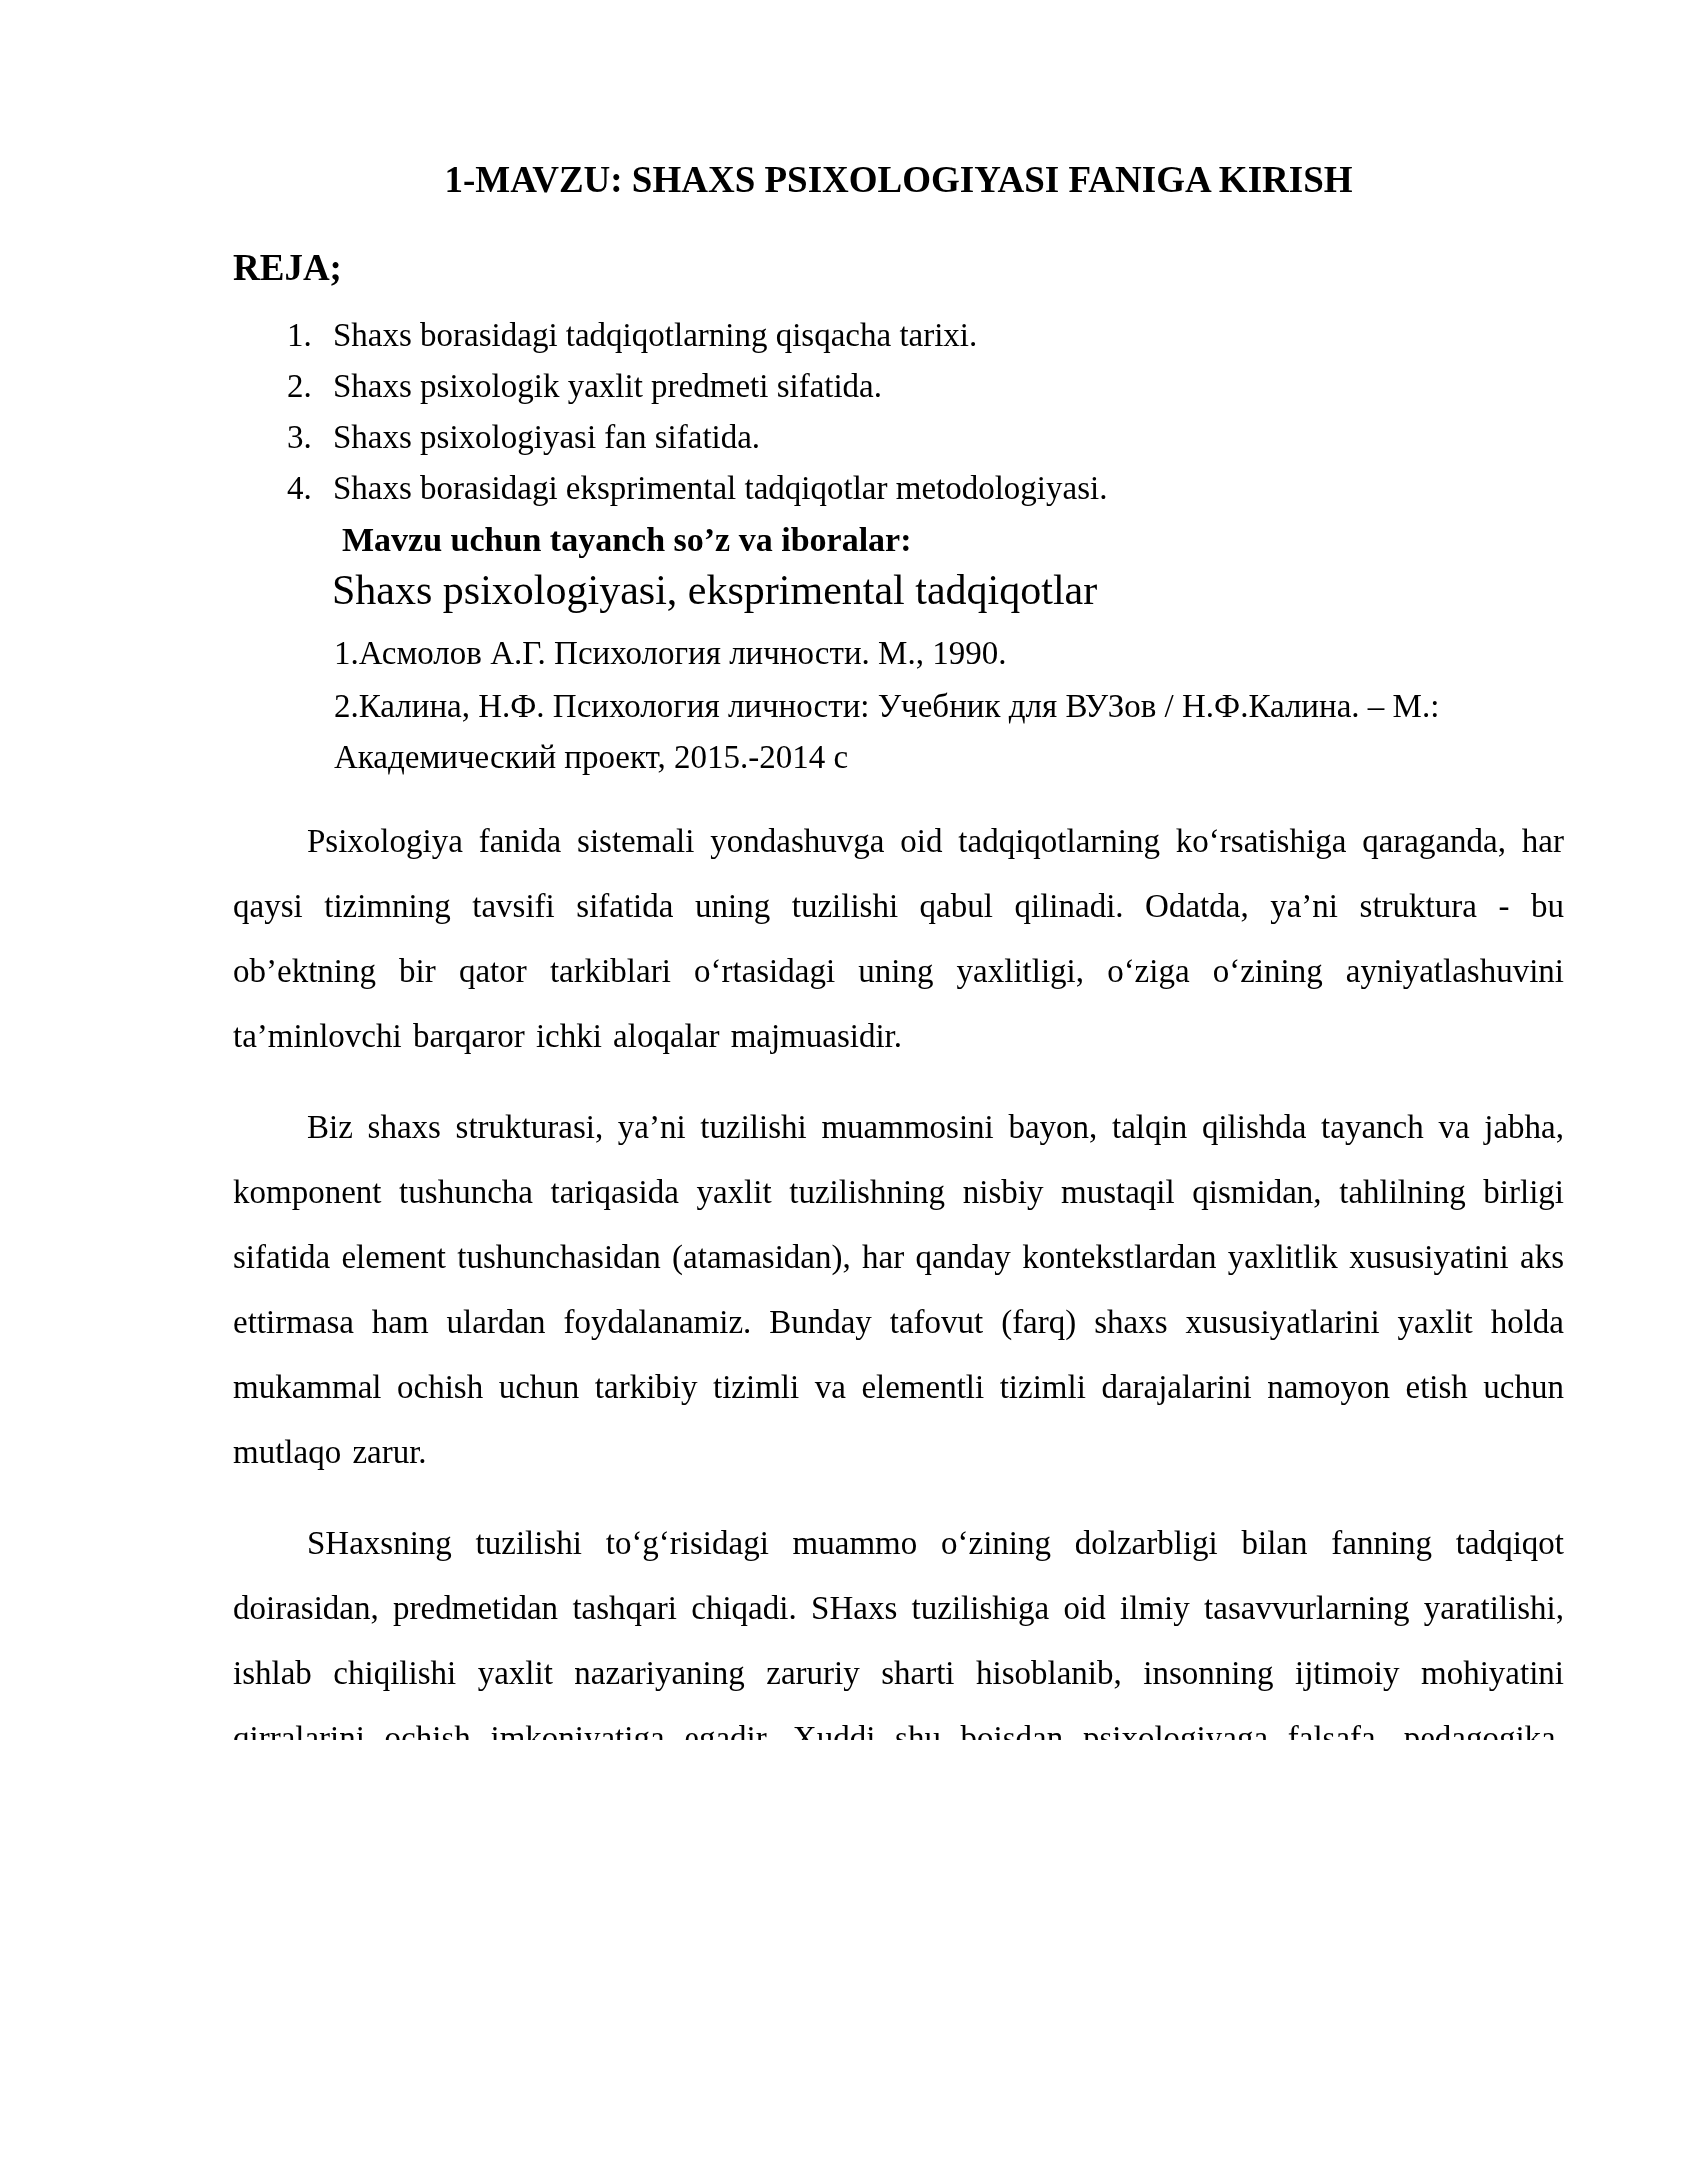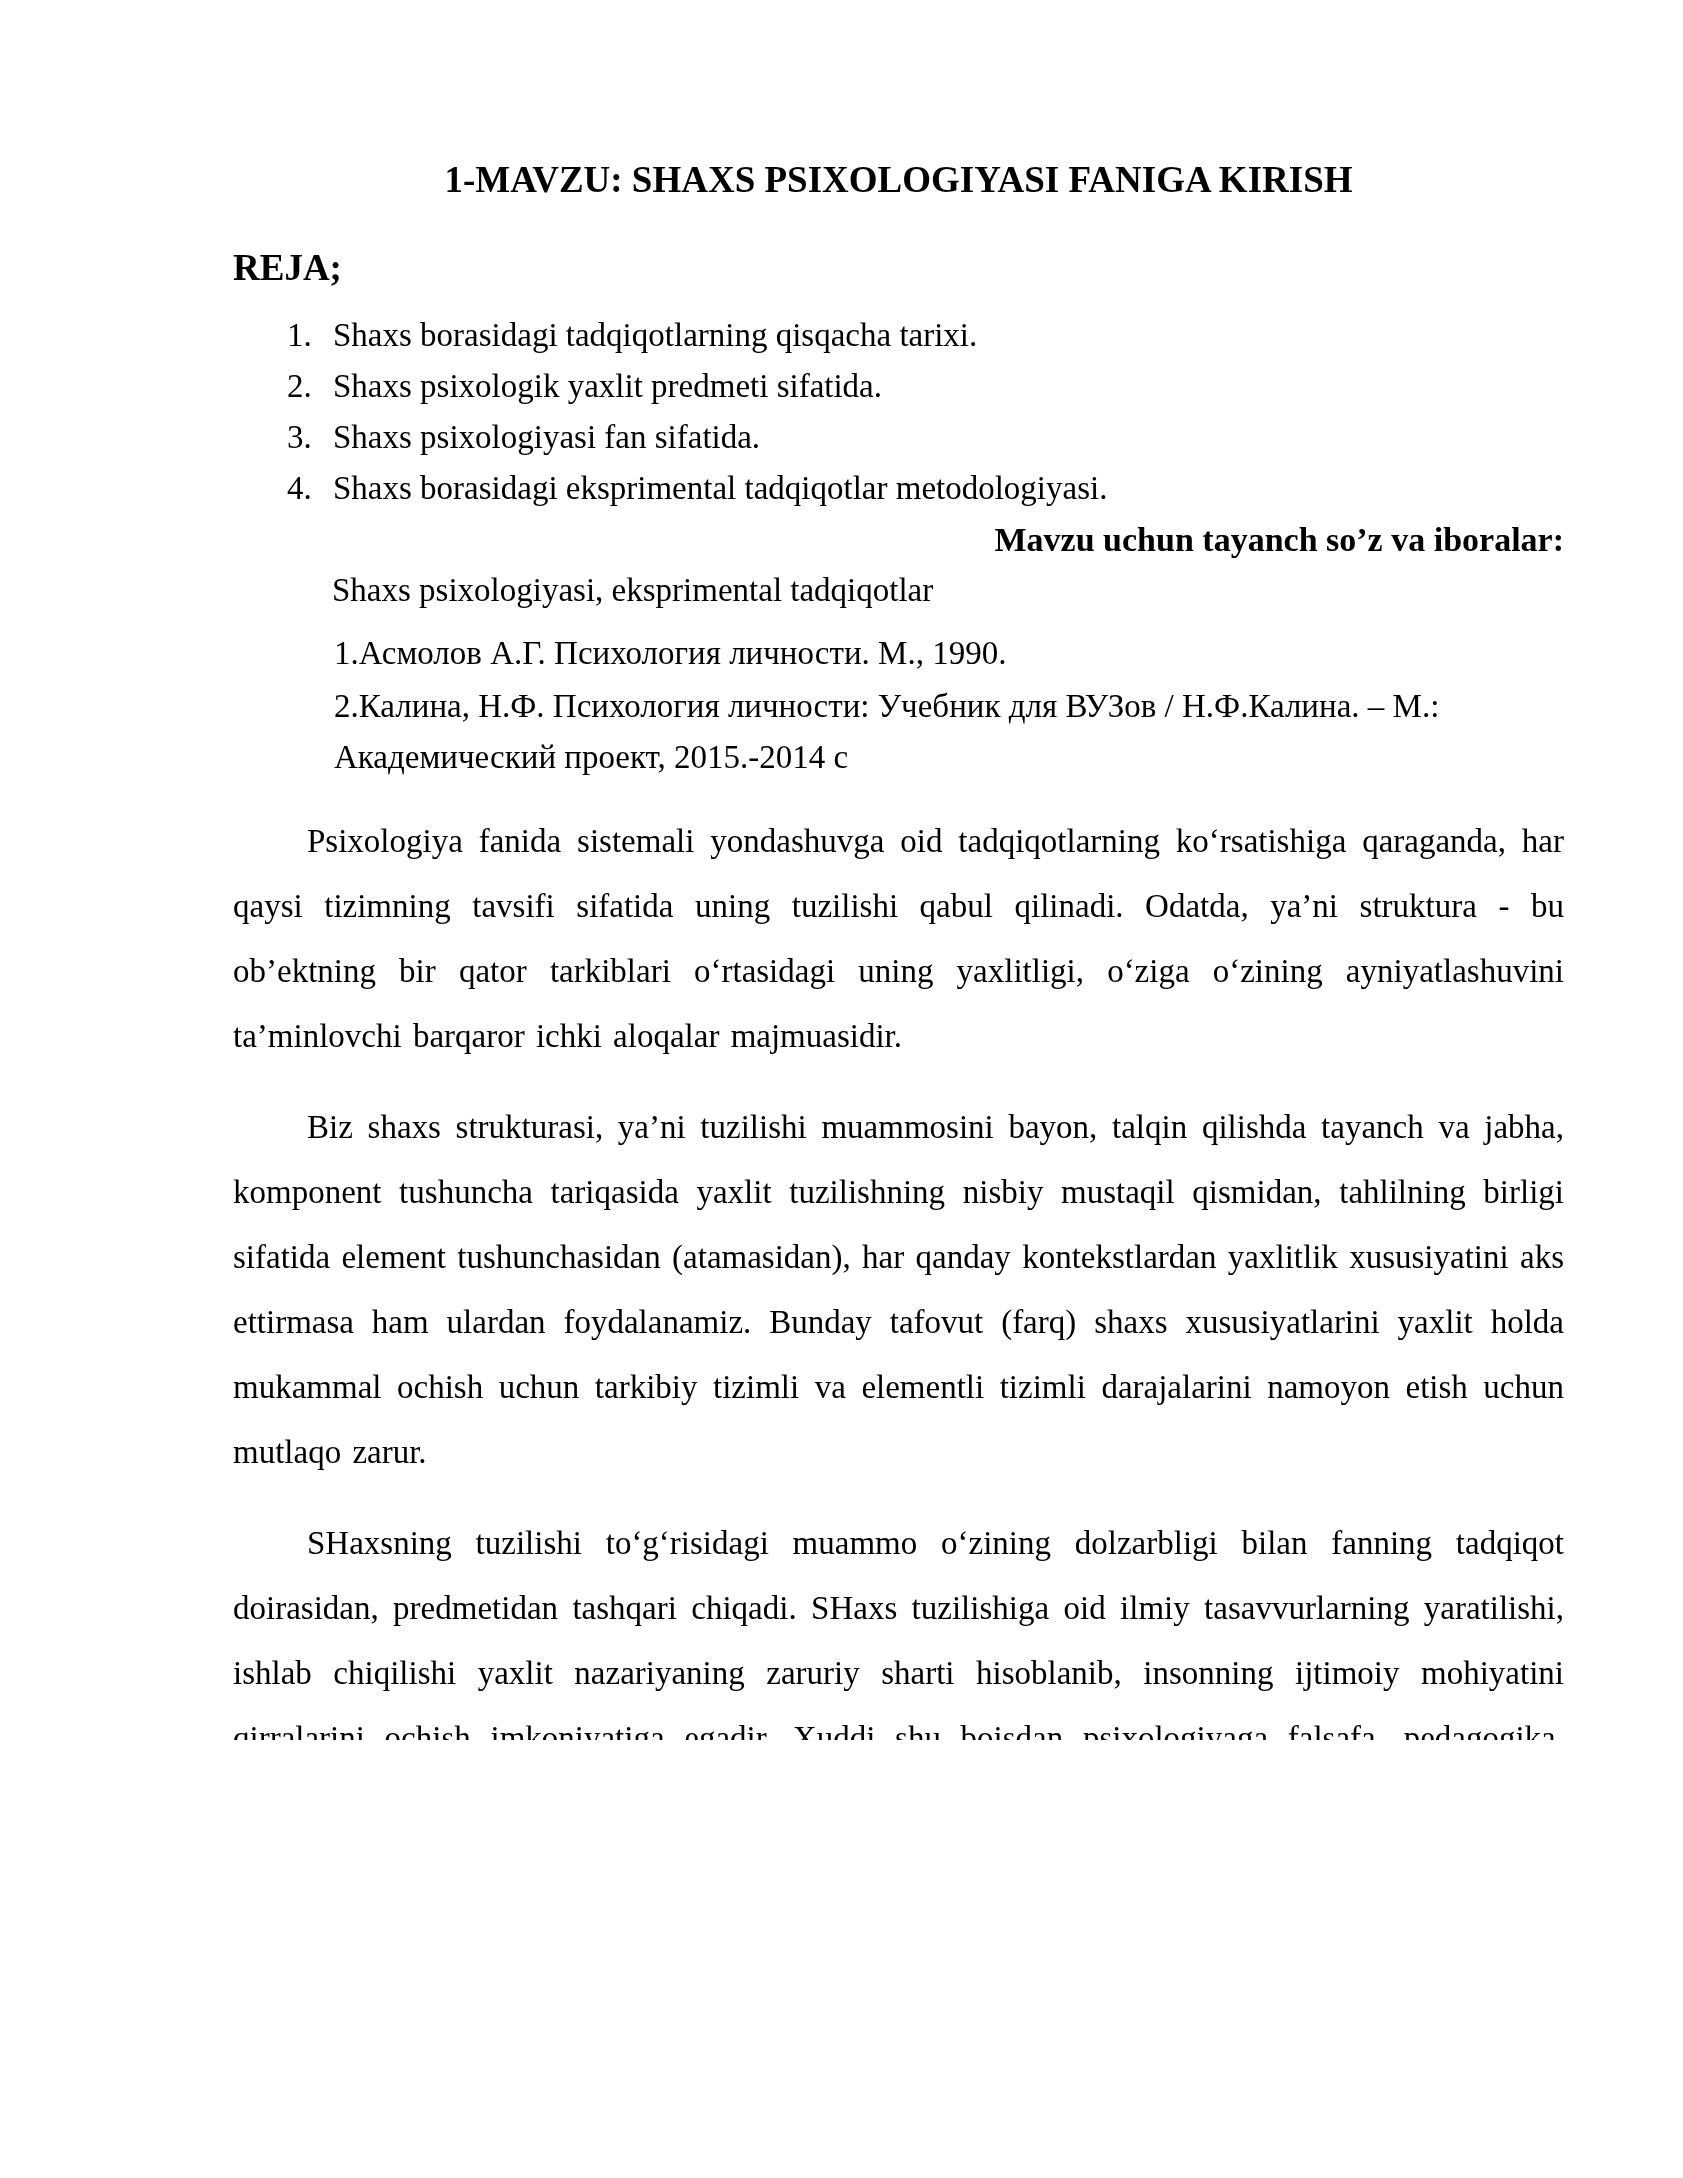"Mavzu uchun tayanch so’z va" .center-heading { text-align: right -> left }
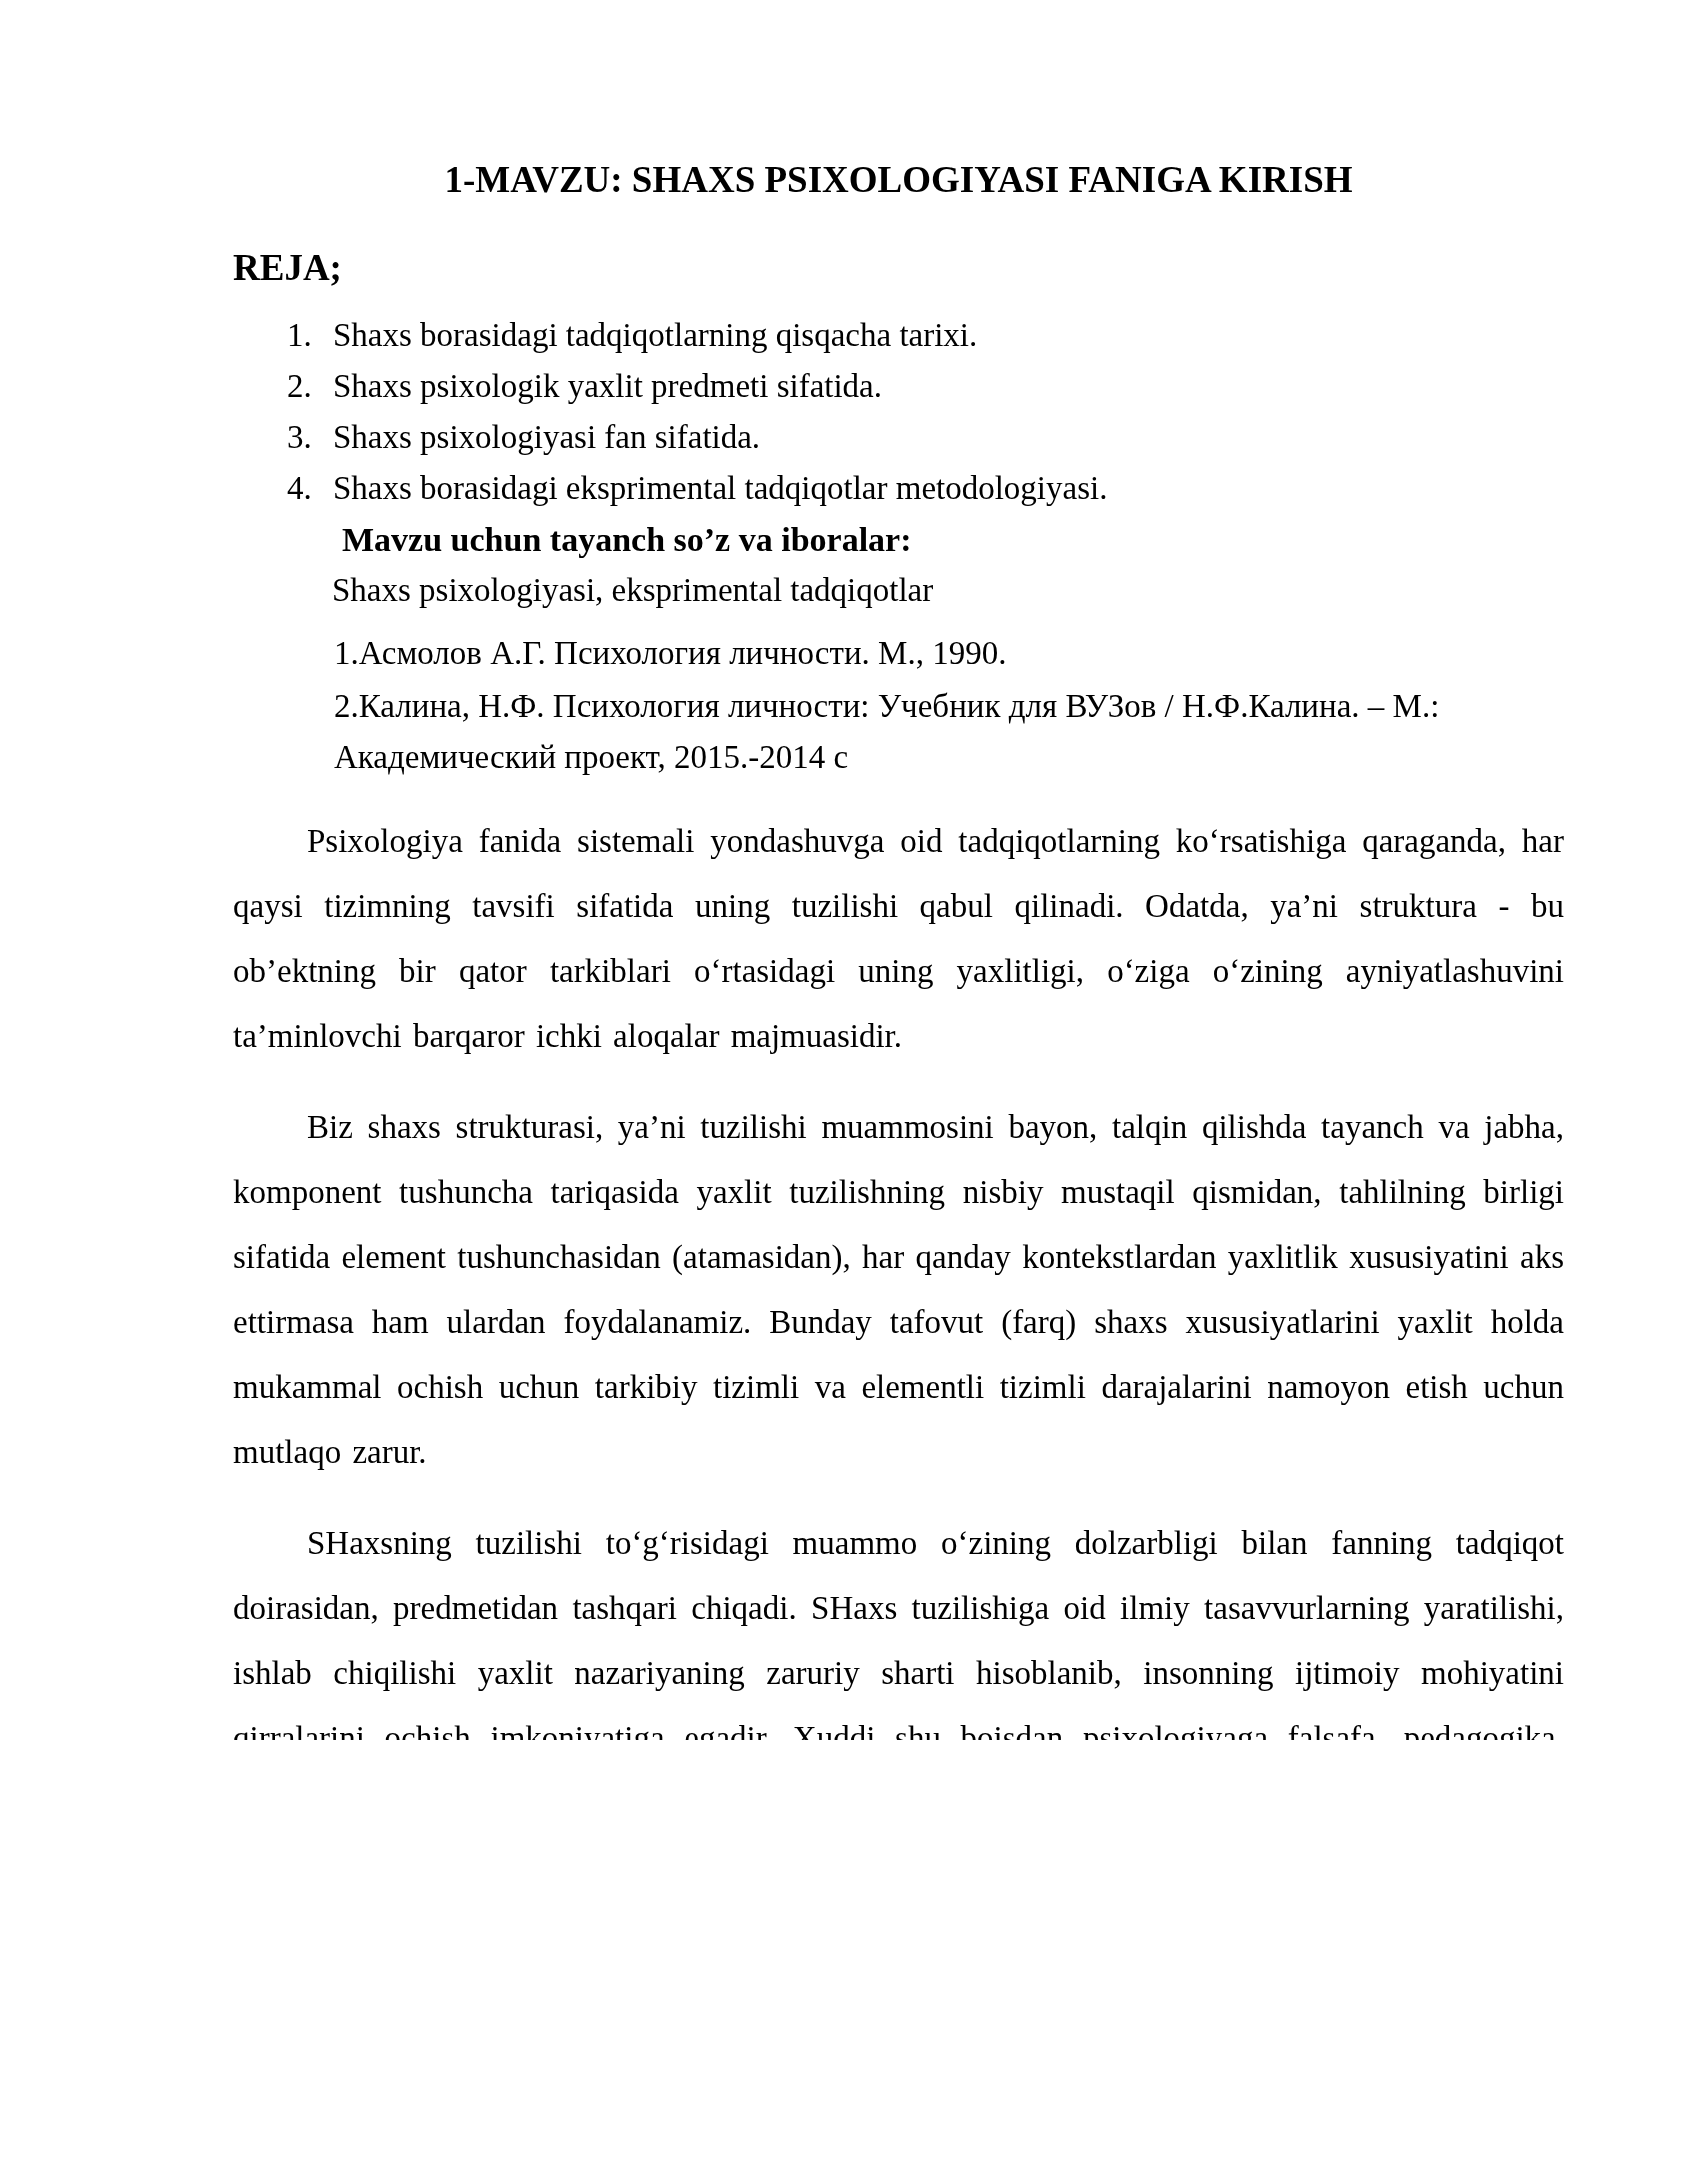"Shaxs psixologiyasi, eksprimental" .keywords-line { font-size: 33px -> 42px }
